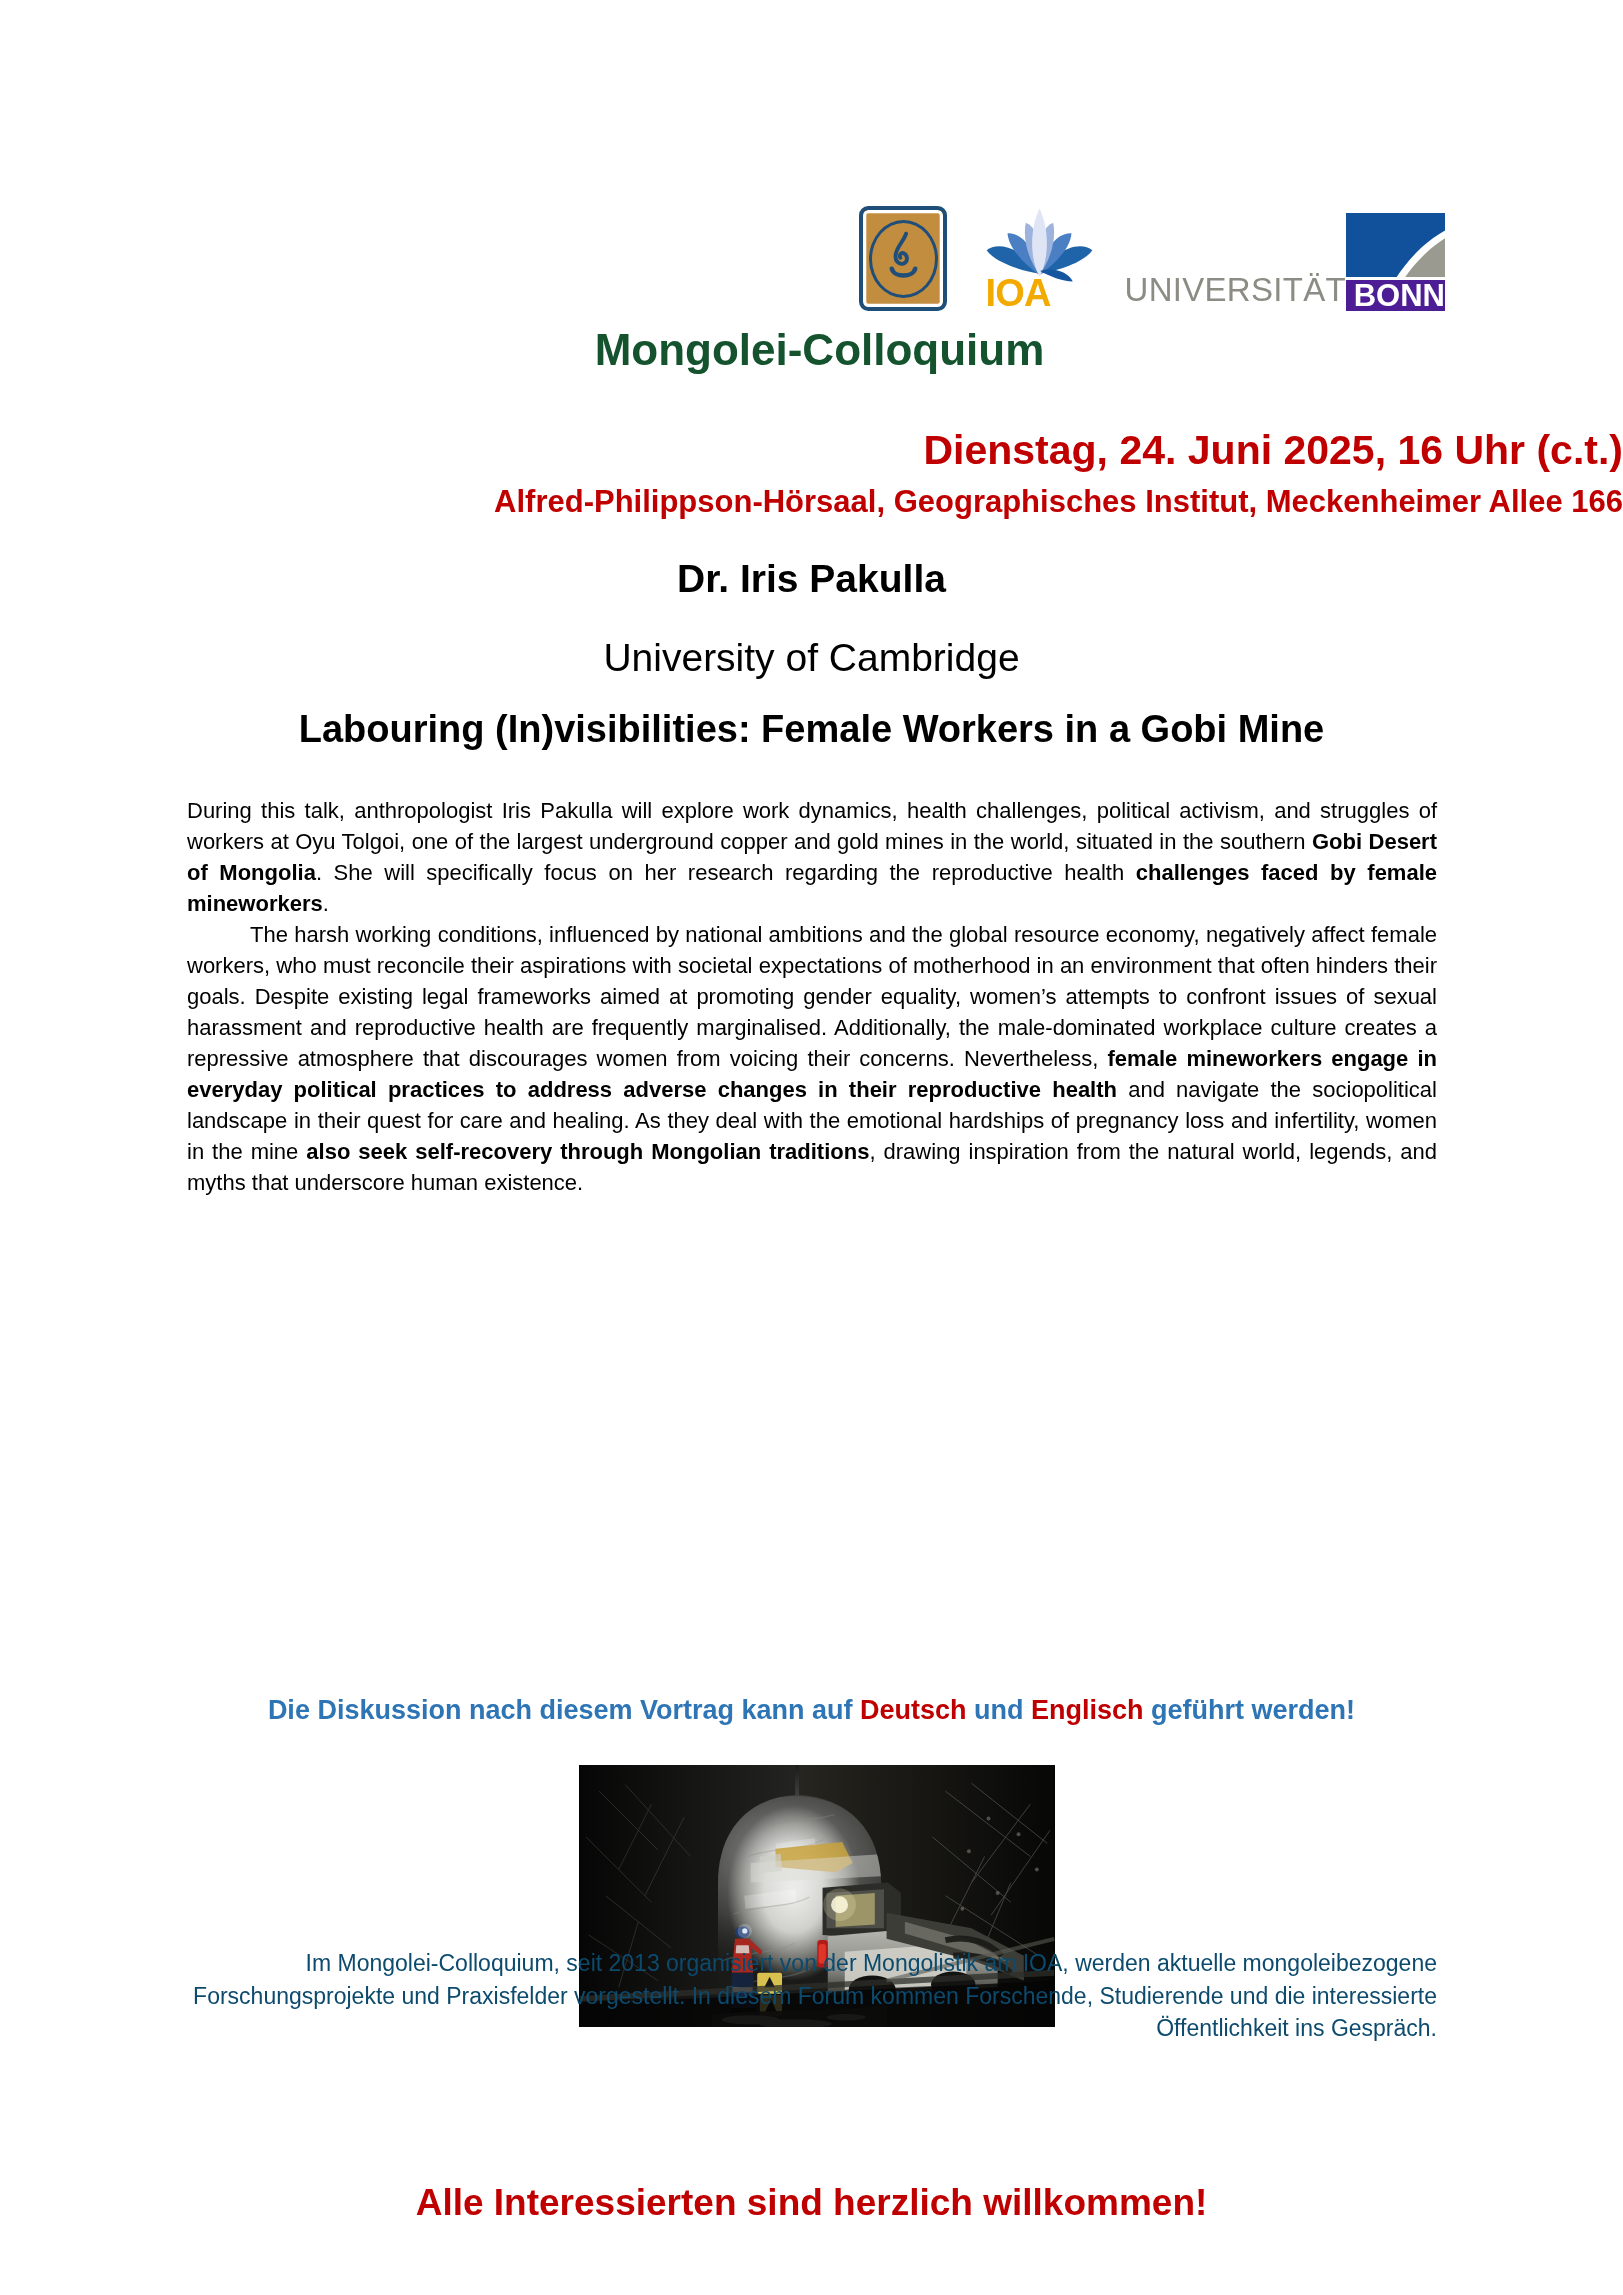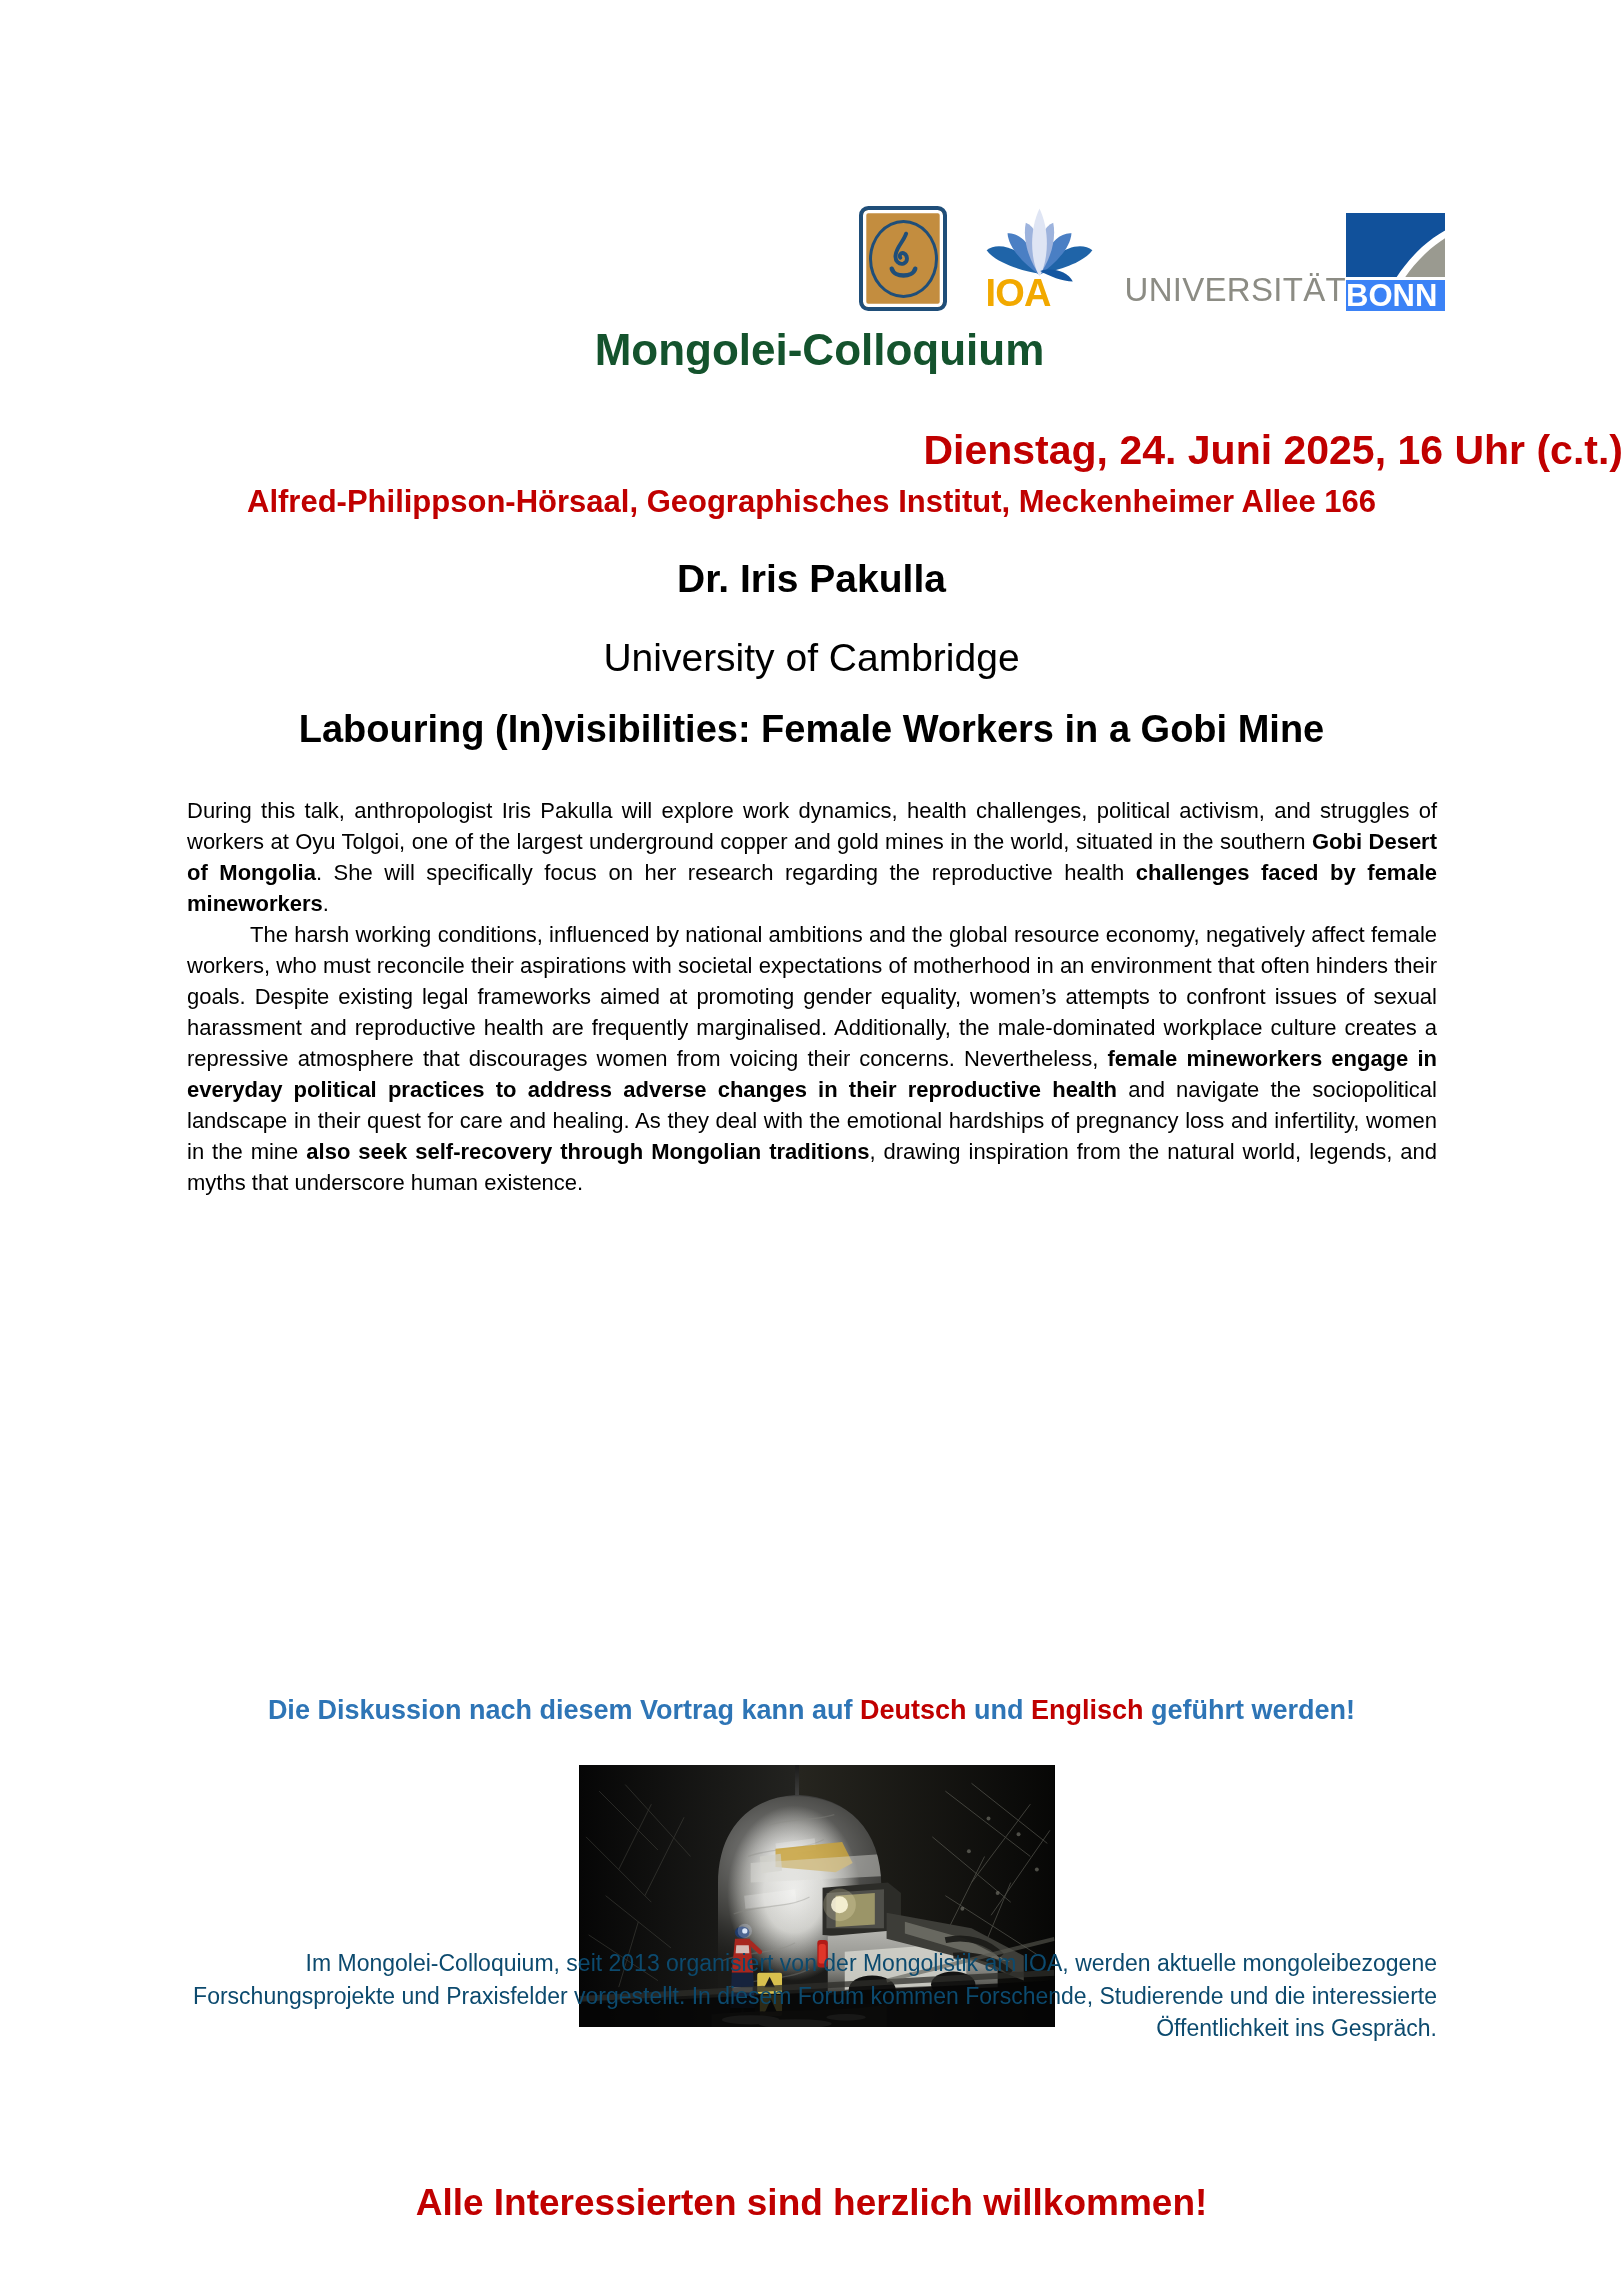"BONN" .logo-bonn .bonn-bar { background: #3b82f6 -> #4c1d95; justify-content: flex-start -> flex-end }
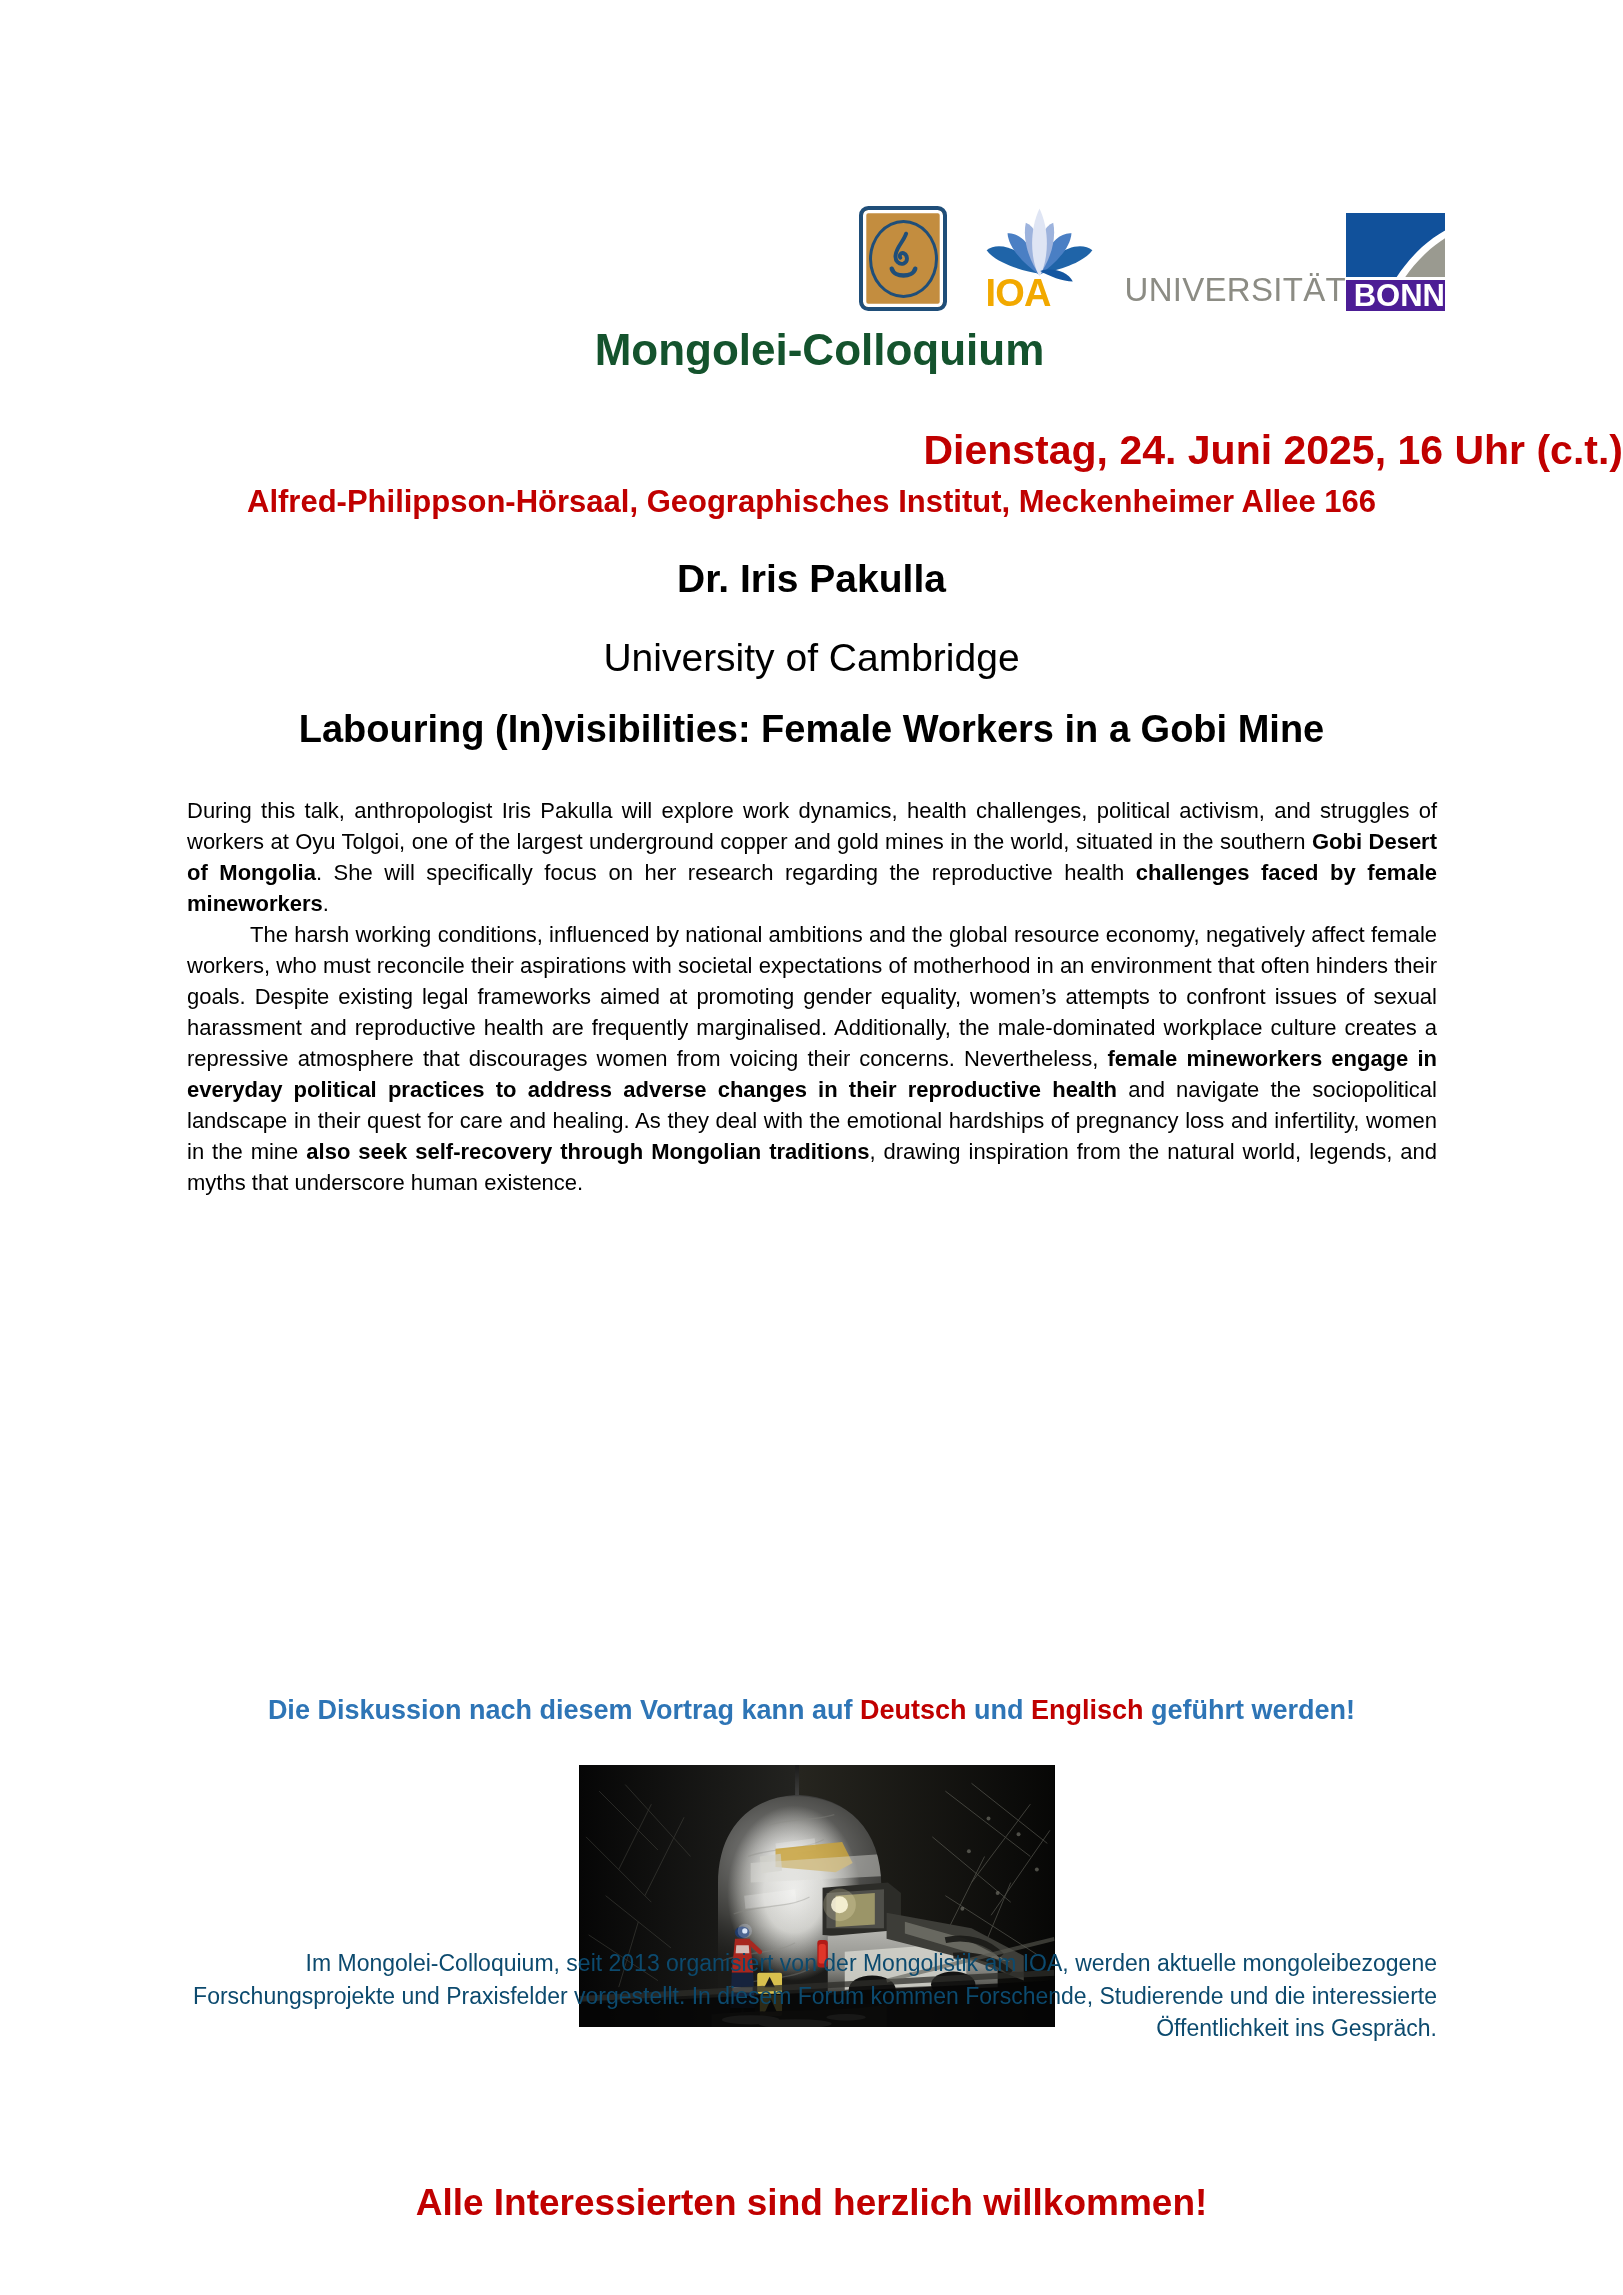"Alfred-Philippson-Hörsaal," .venue-line { text-align: center -> right }
